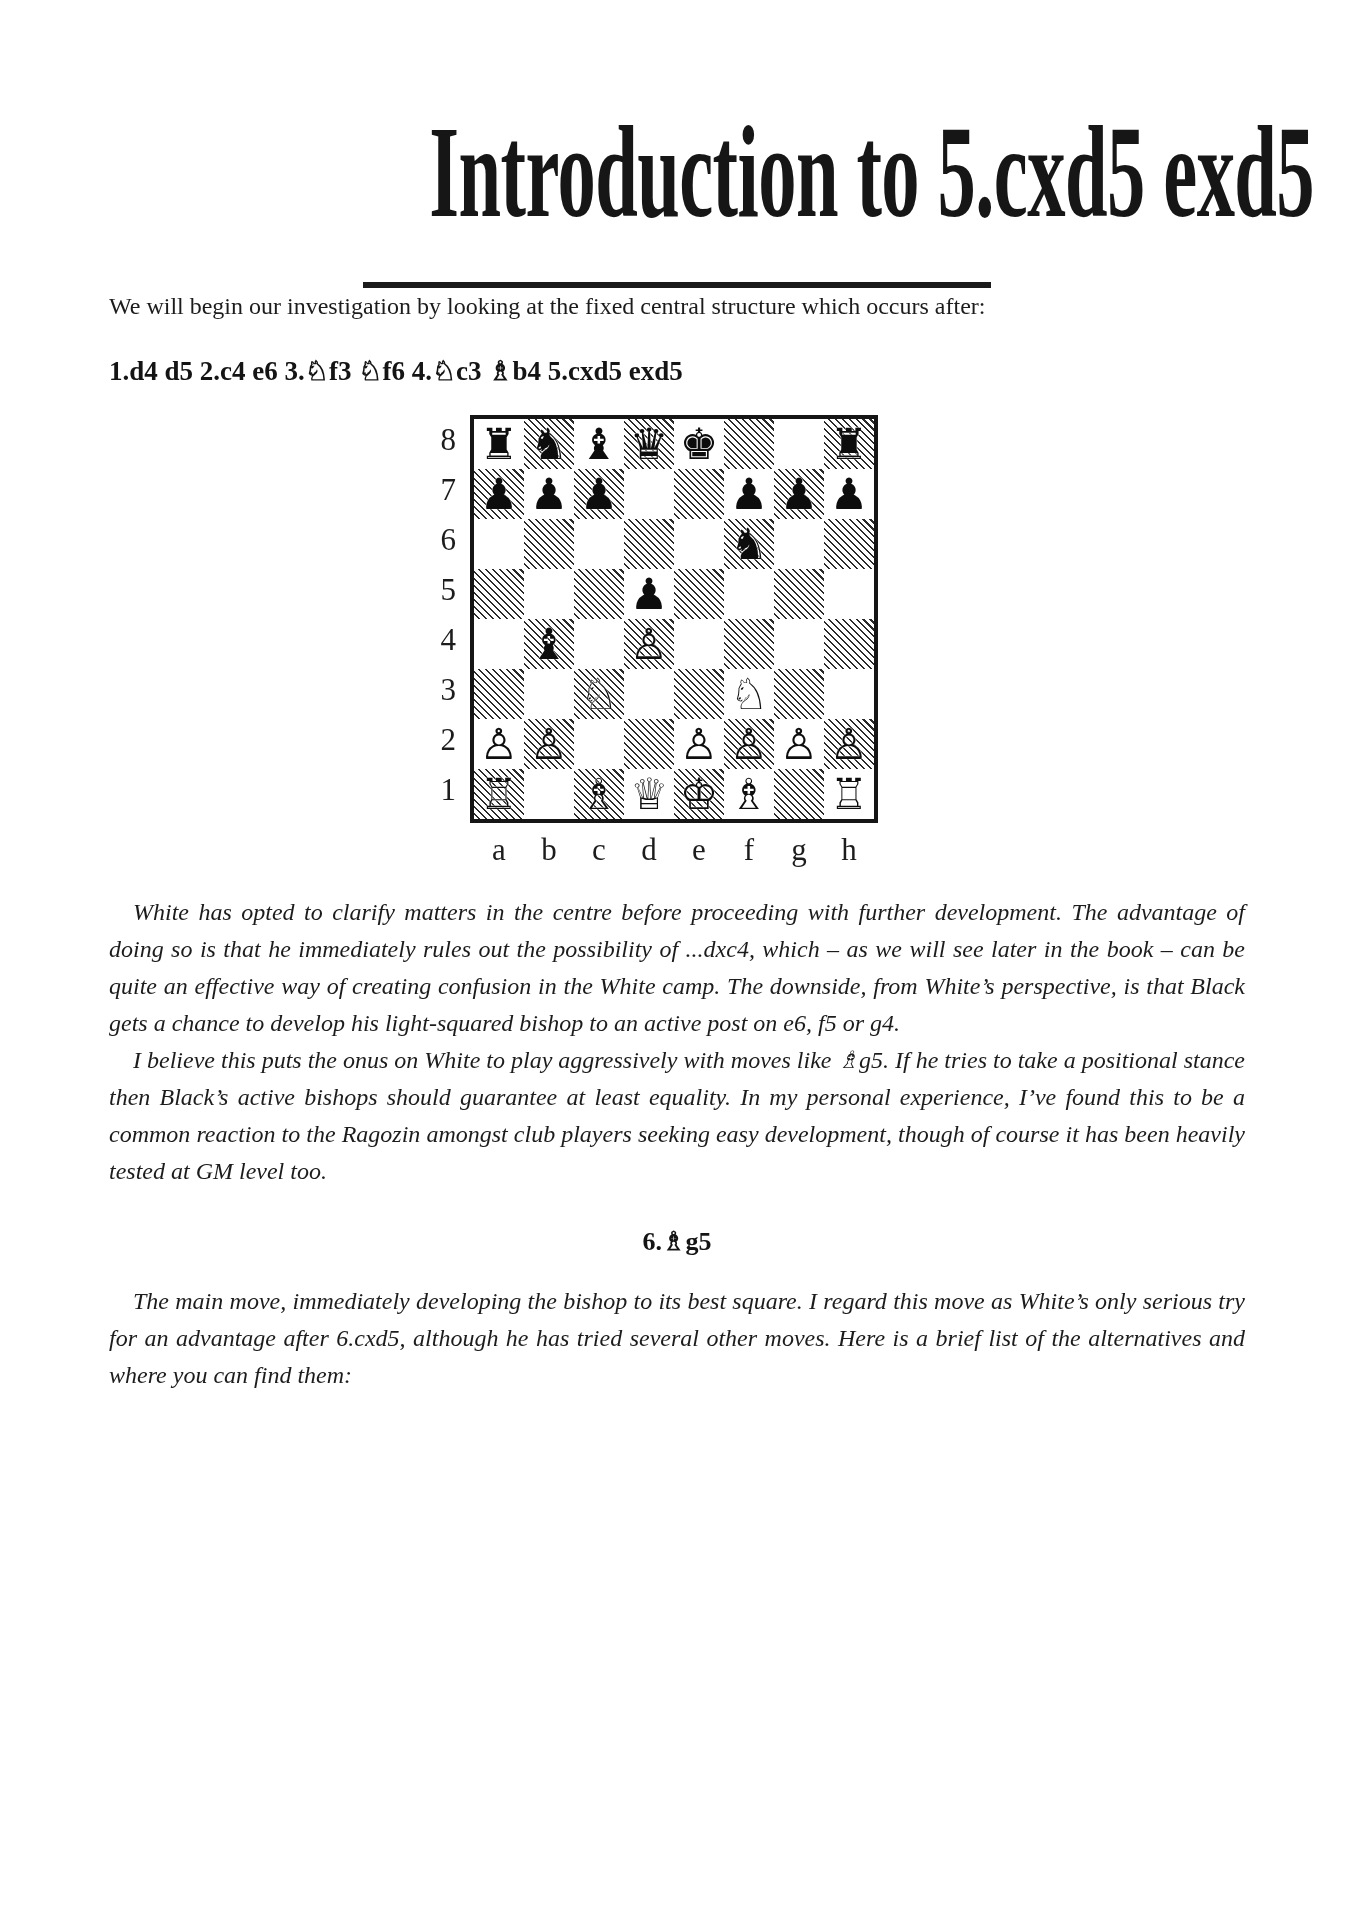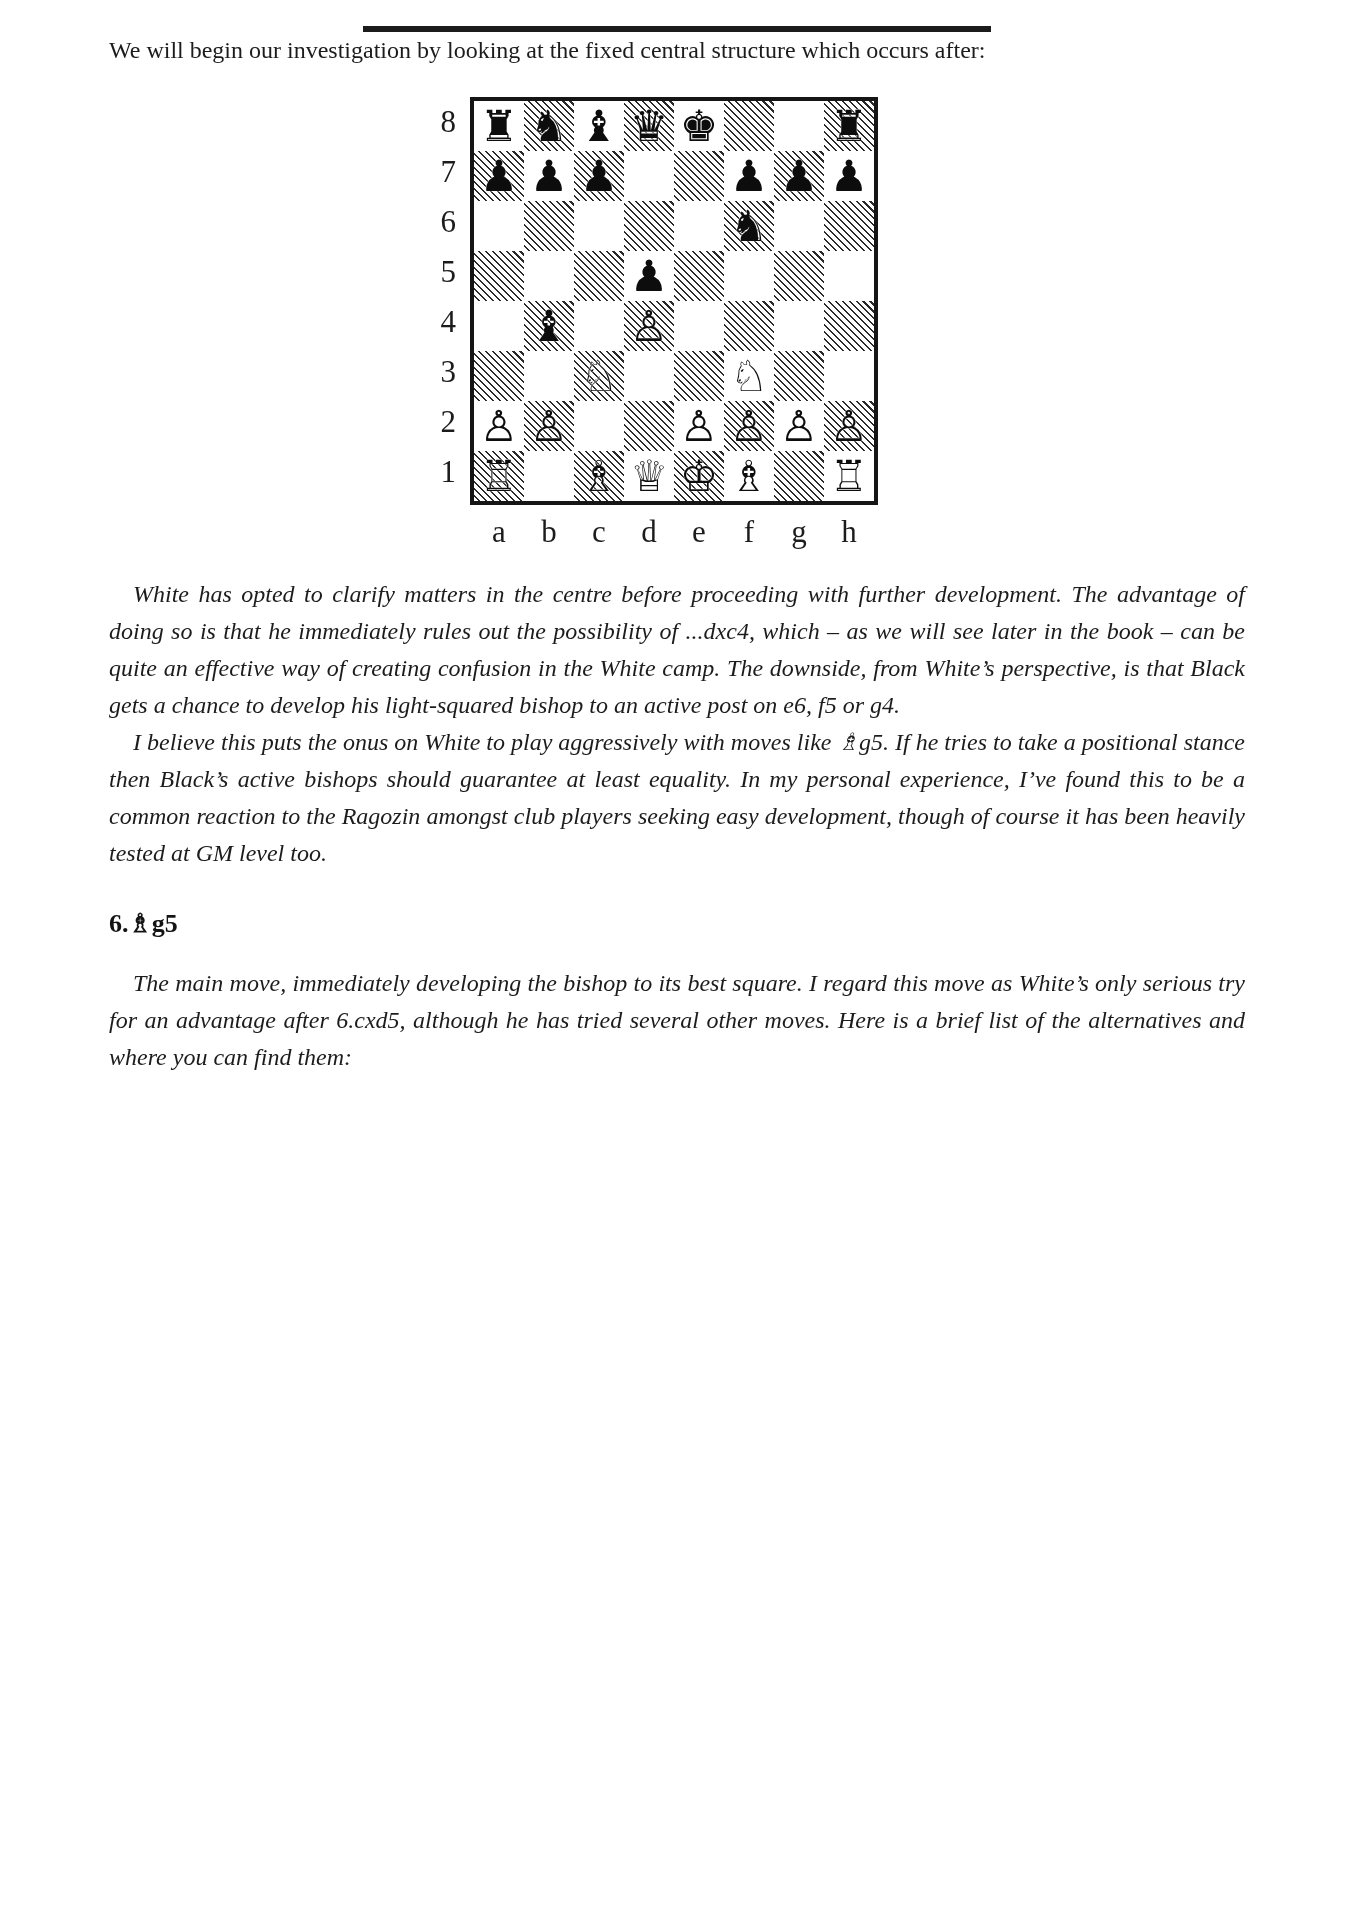"Introduction to 5.cxd5 exd5" div.title-wrap { html: none -> <div> <span>Introduction to 5.cxd5 exd5</span> </div> }
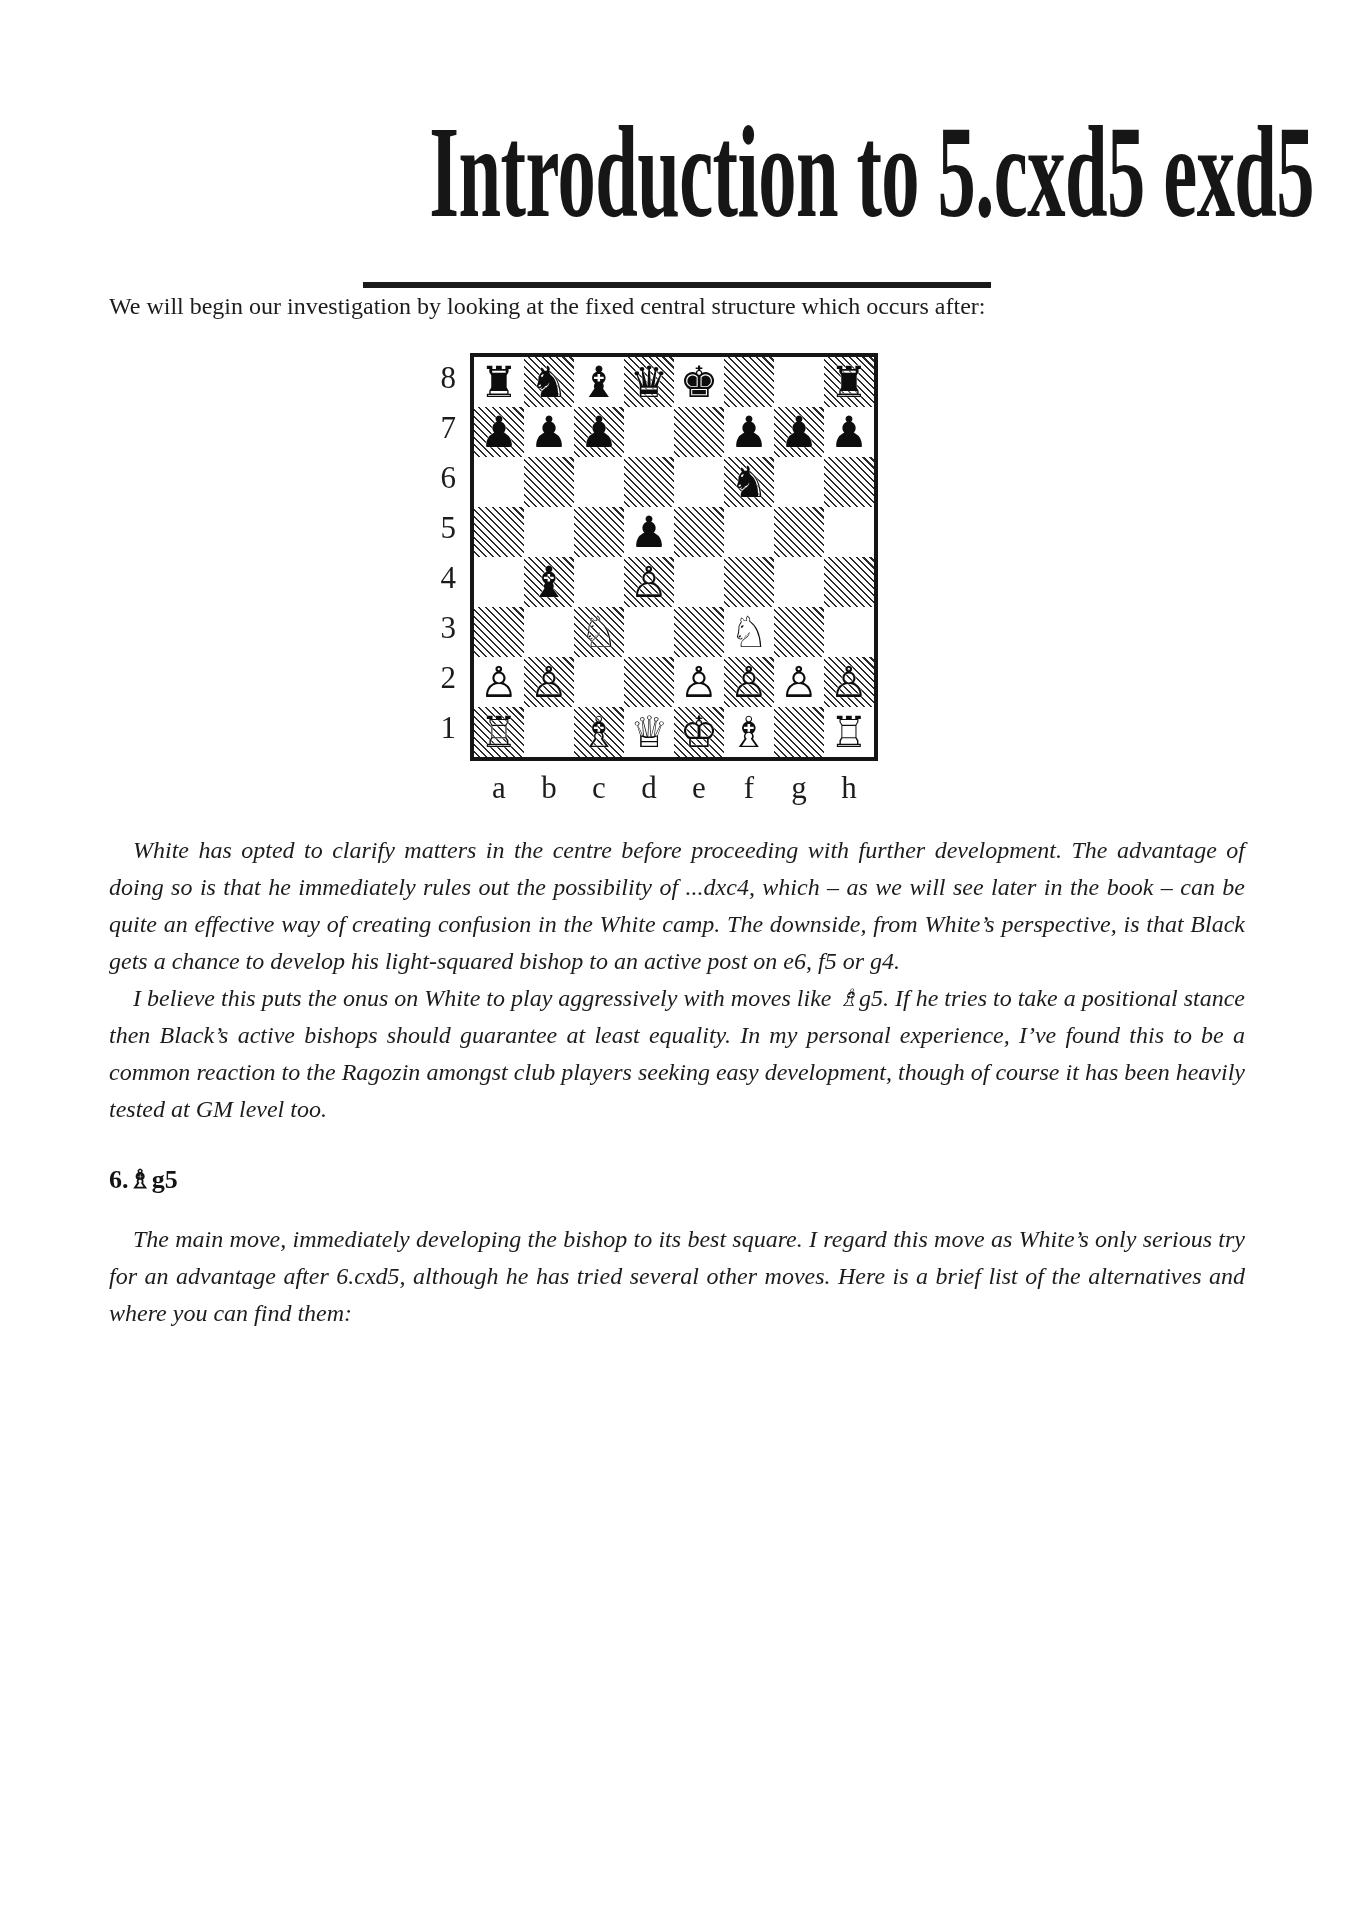"1.d4 d5 2.c4 e6 3.♘f3" p.move-line { html: none -> <p>1.d4 d5 2.c4 e6 3.♘f3 ♘f6 4.♘c3 ♗b4 5.cxd5 exd5</p> }
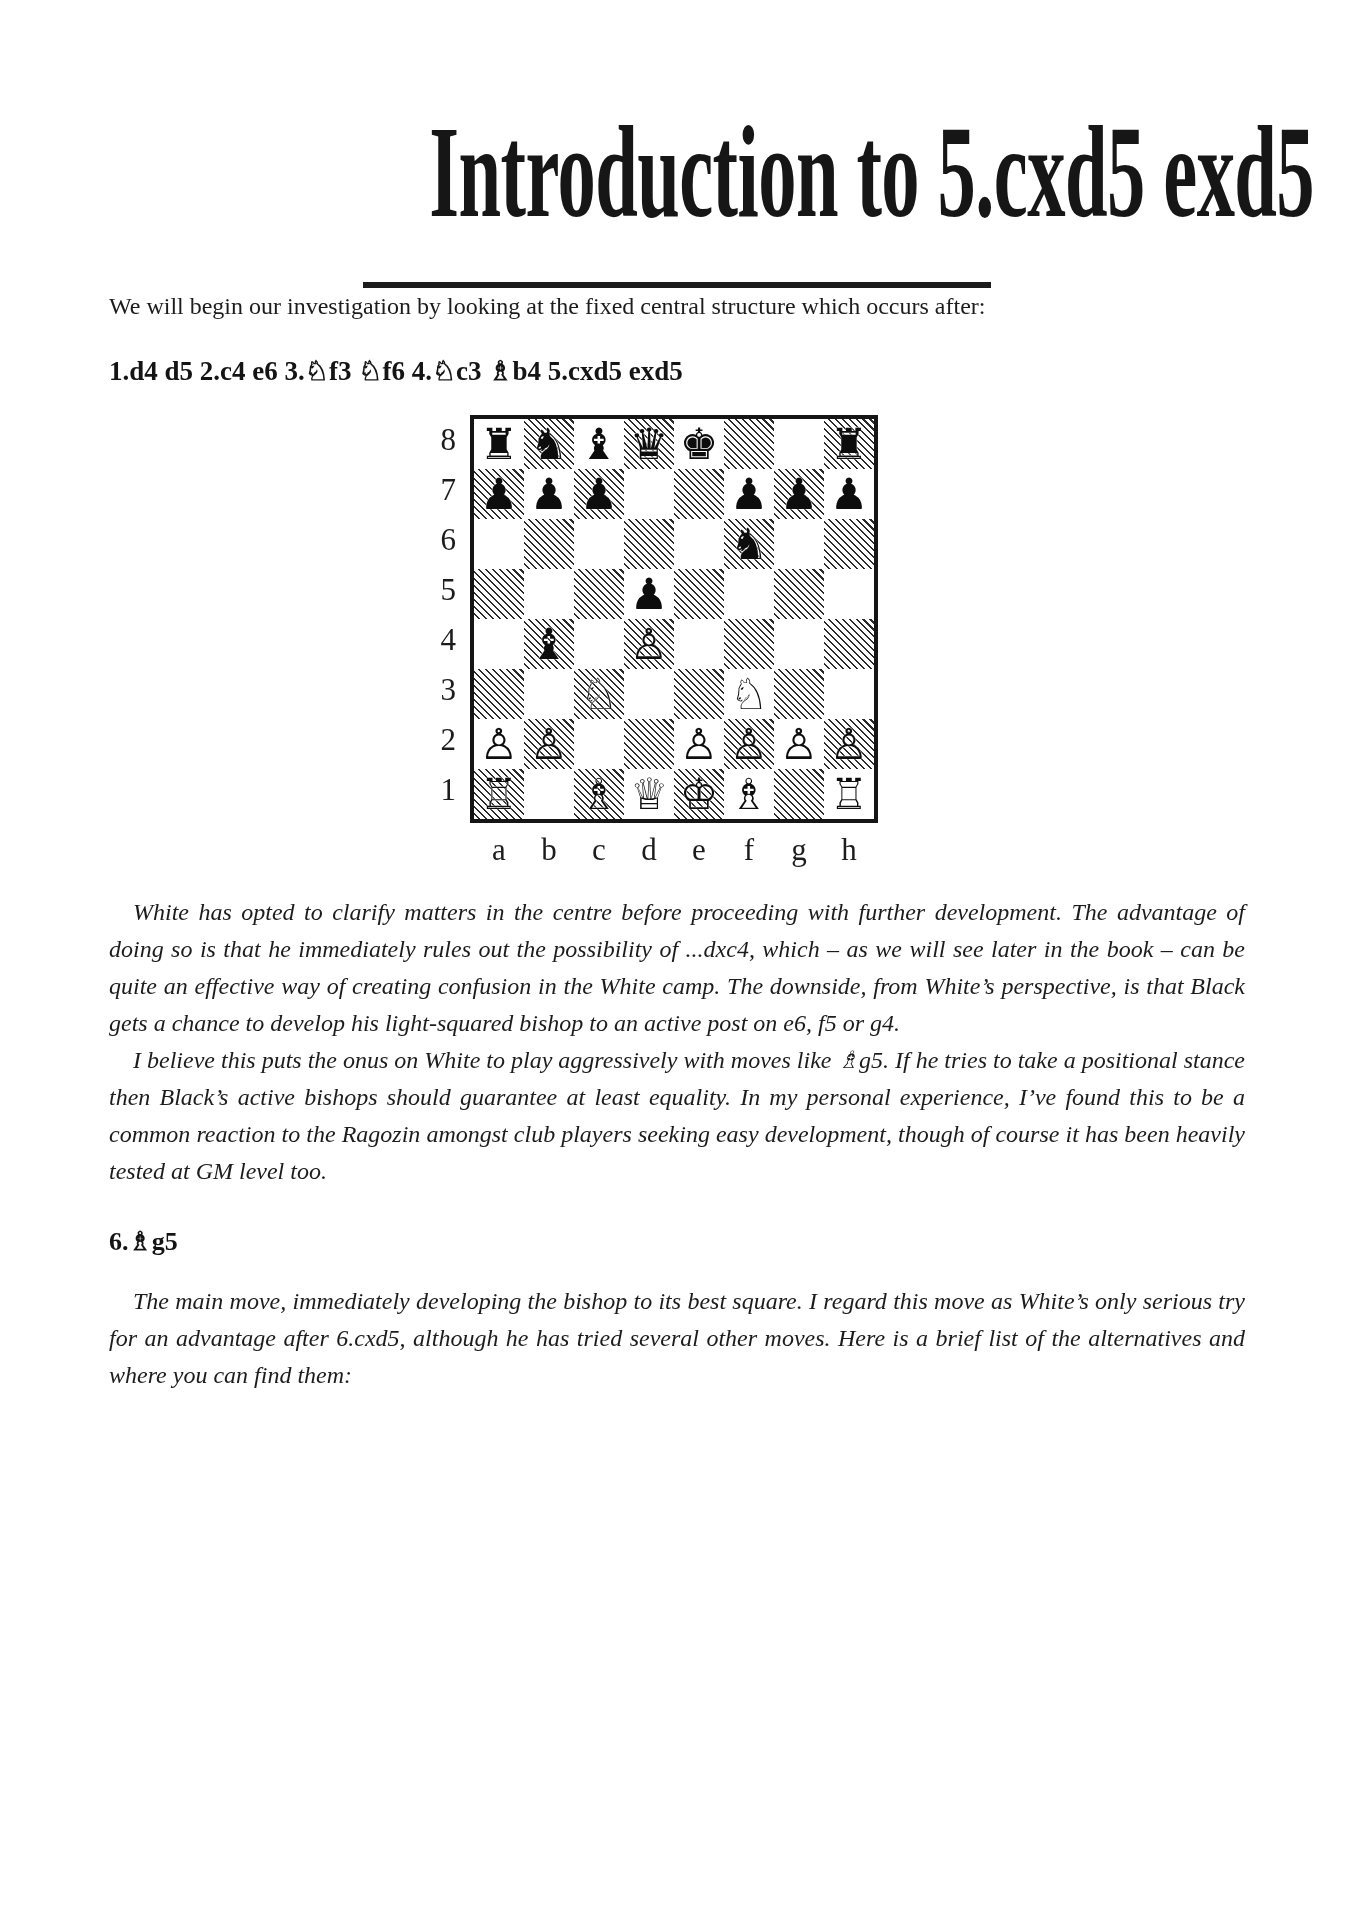"6.♗g5" .section-heading { text-align: none -> center }
